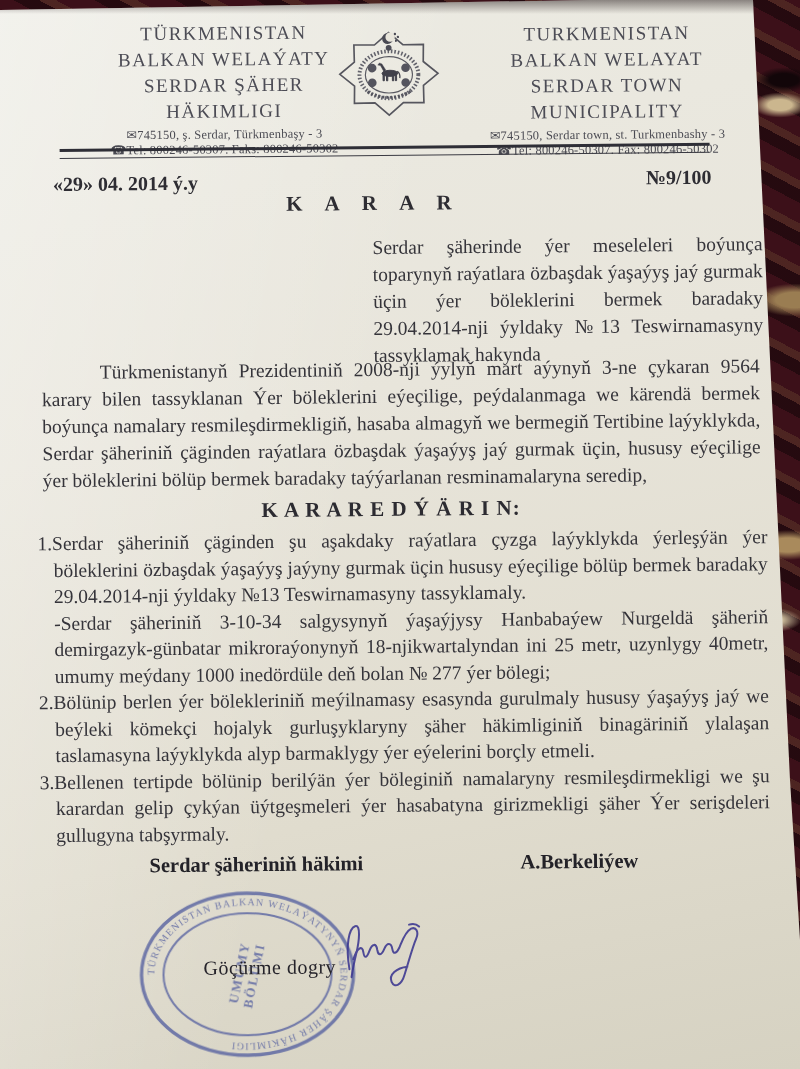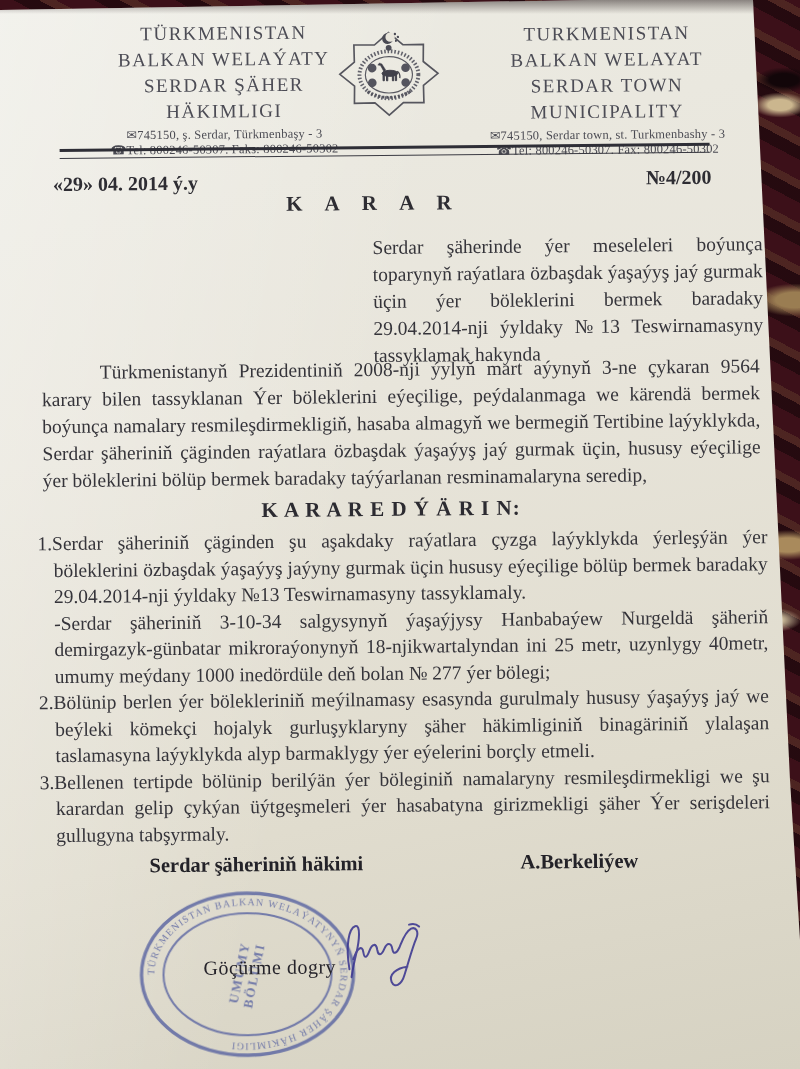"№4/200" div.abs { text: 4/200 -> 9/100 }
